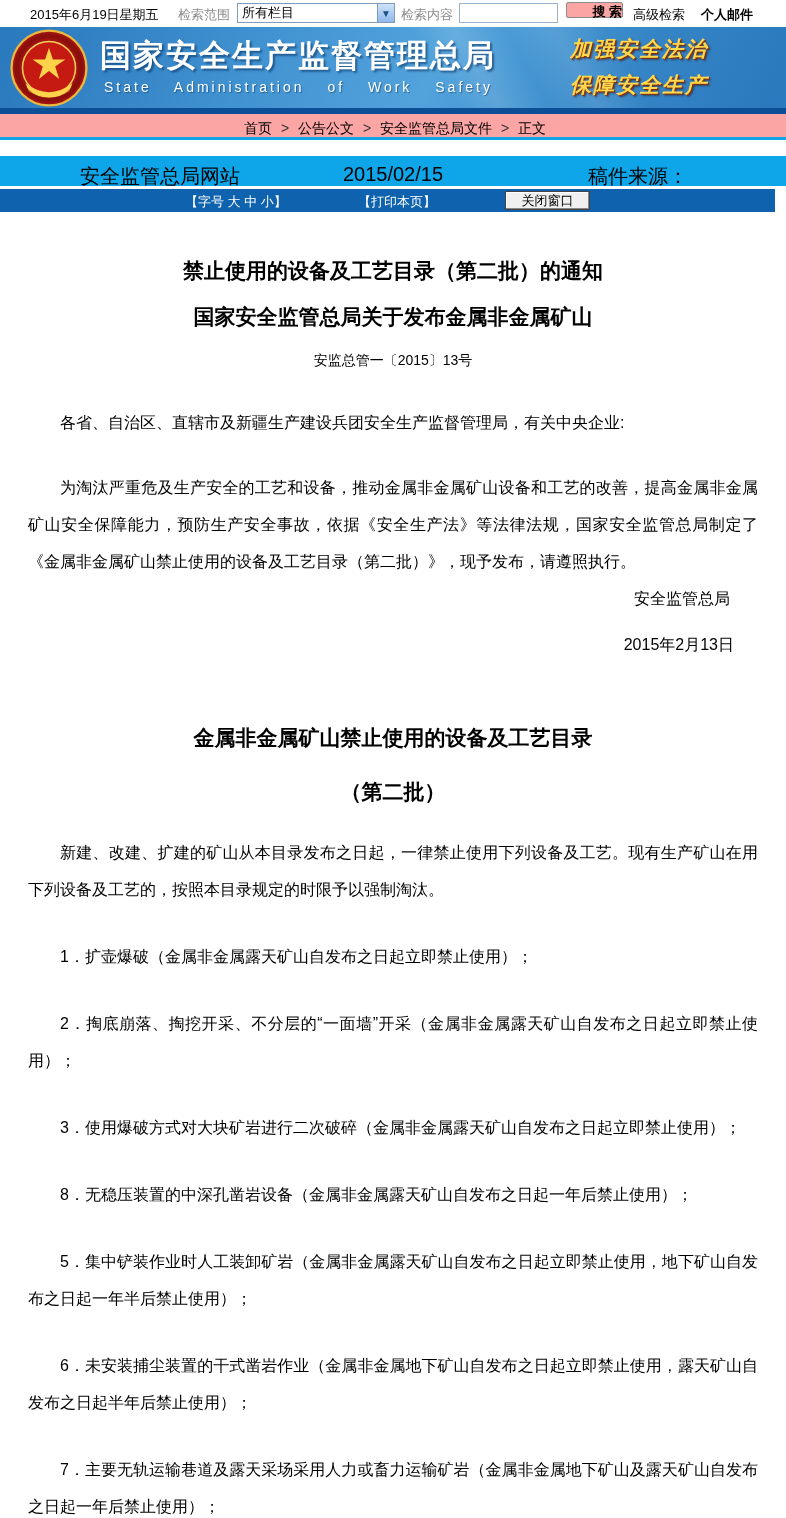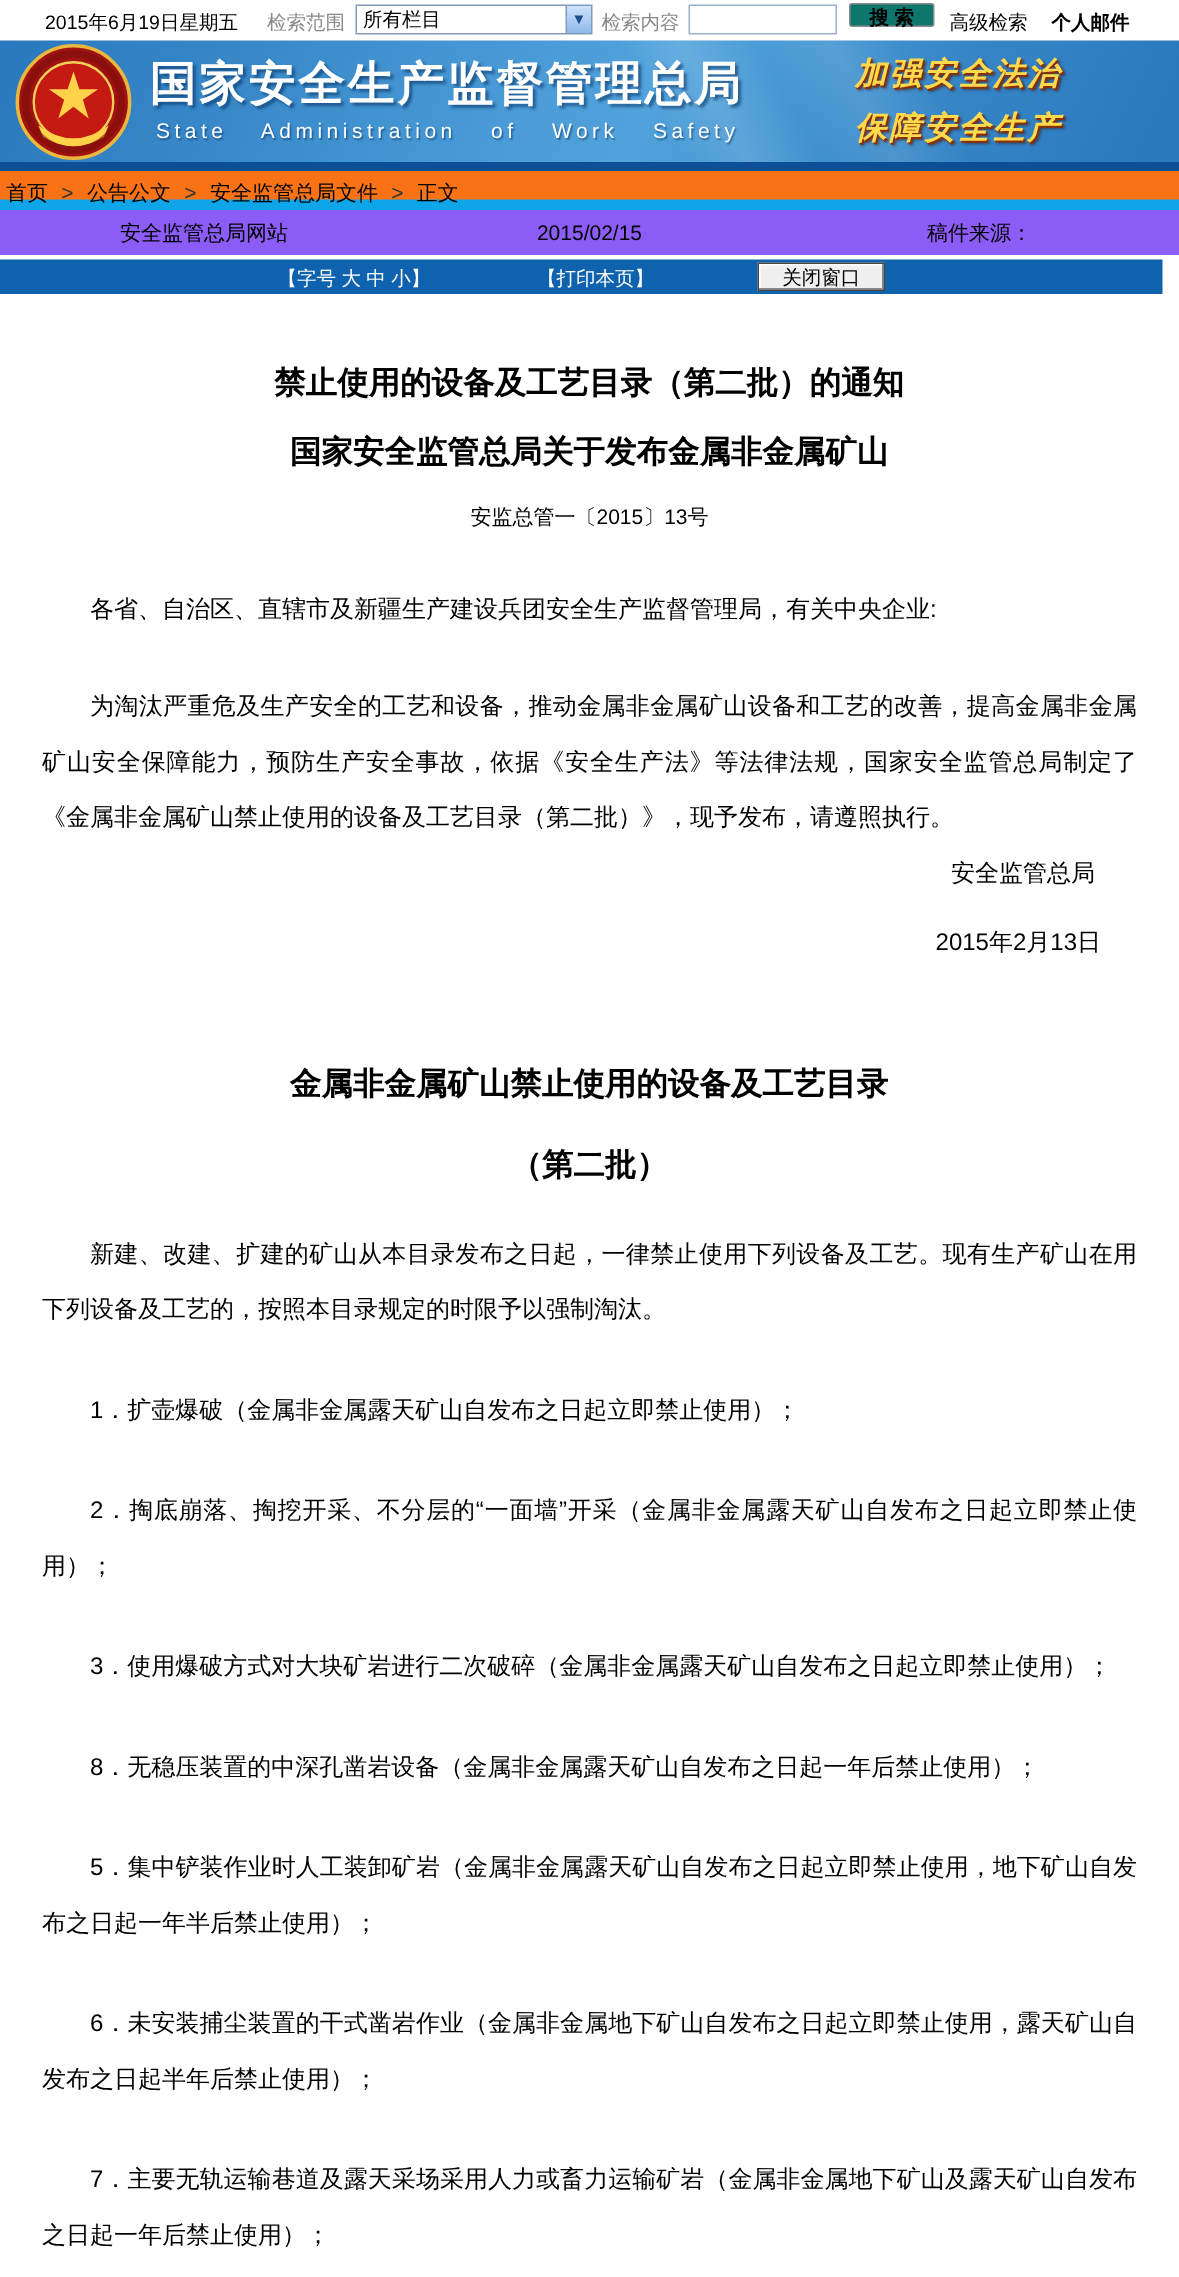"搜 索" .search-btn { background: #0f766e -> #fca5a5; text-align: none -> right }
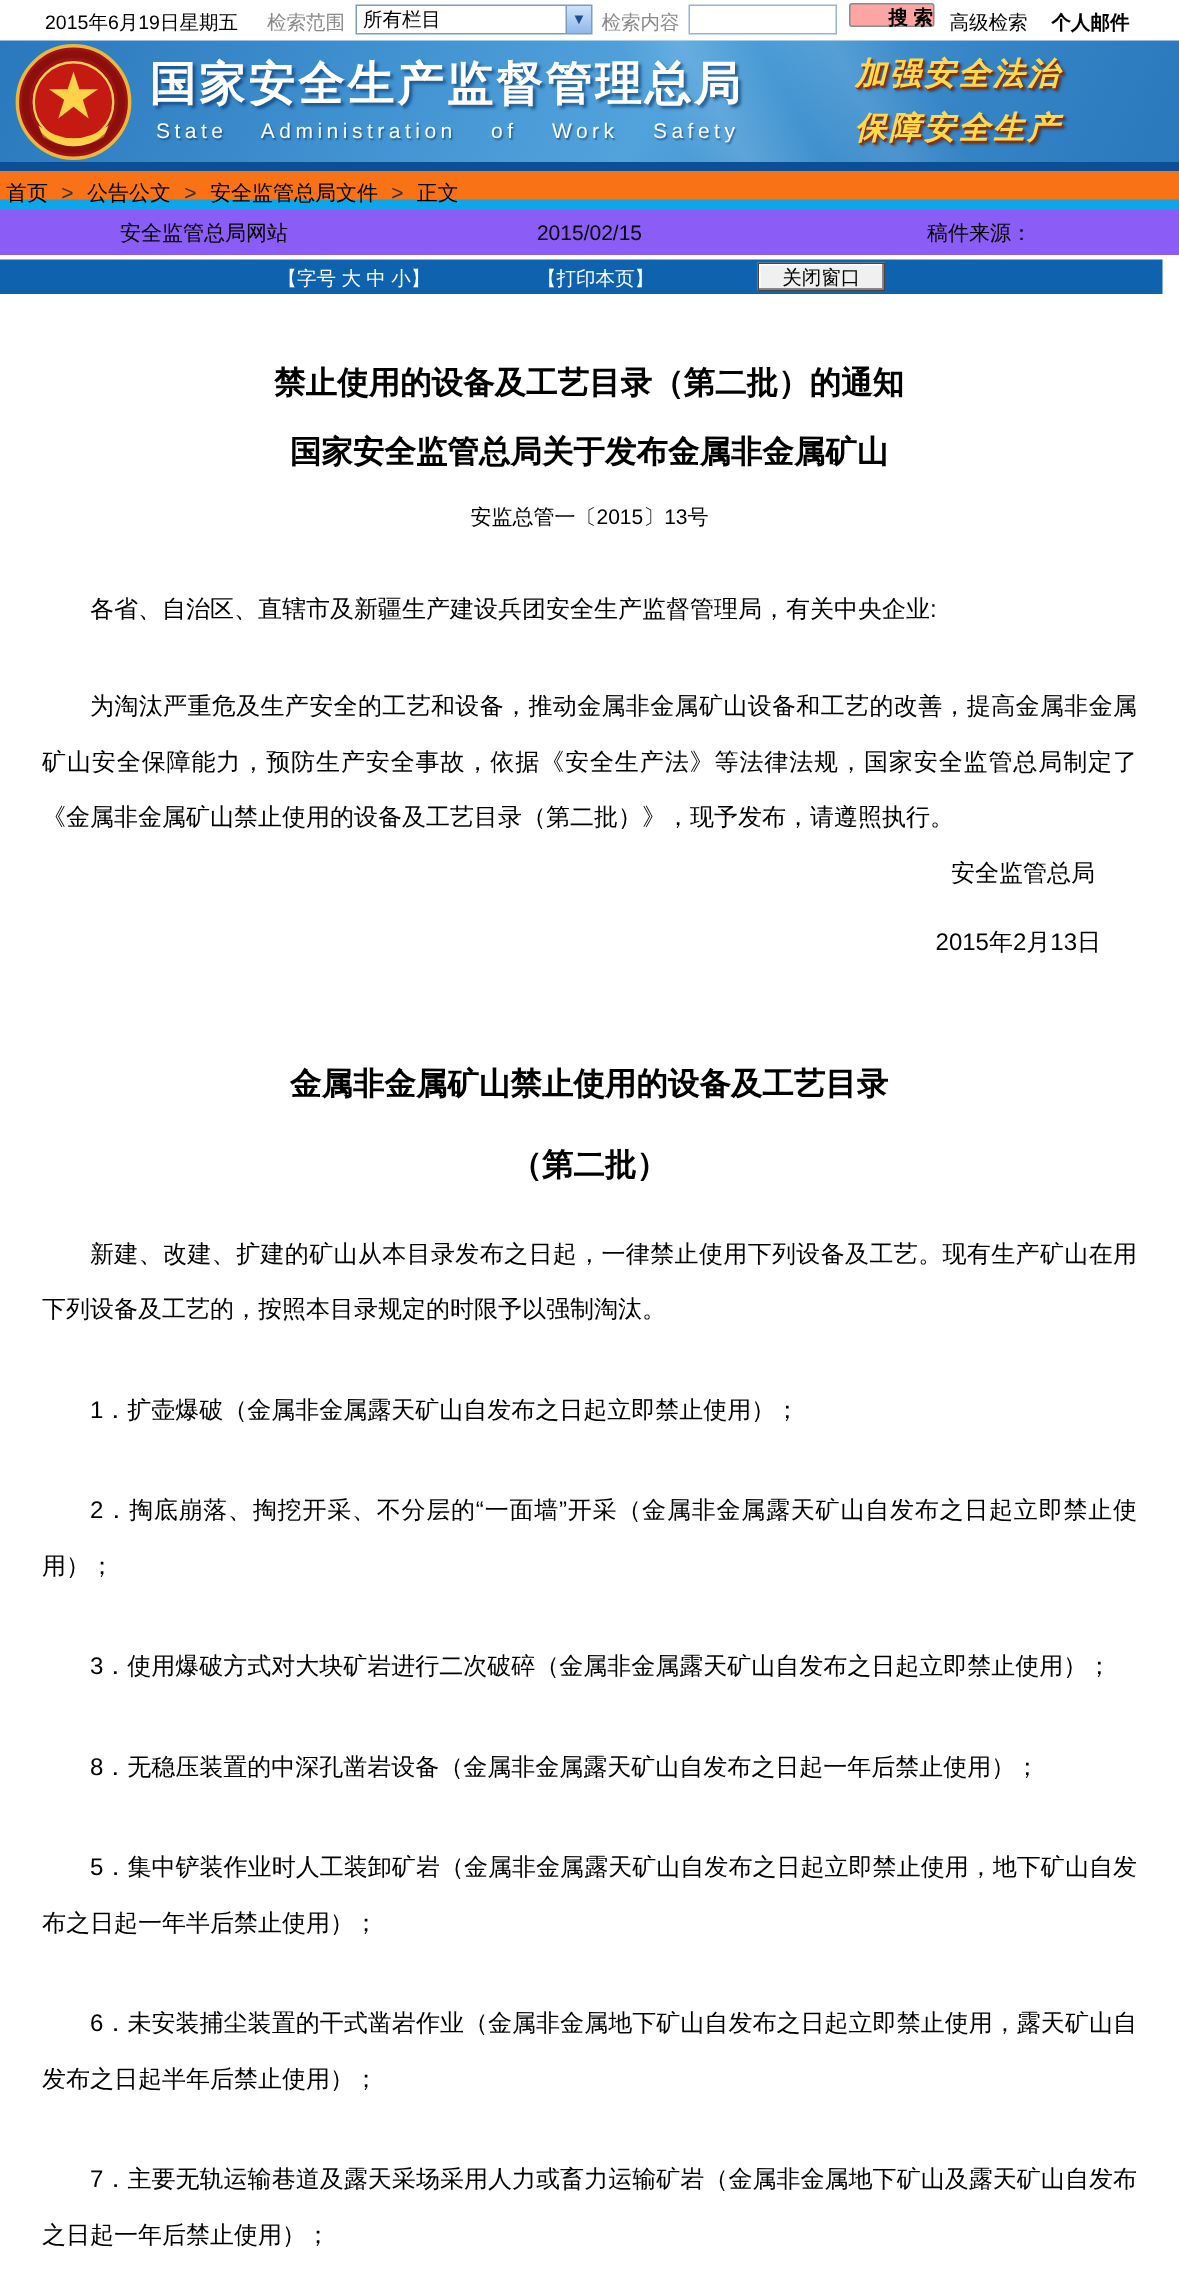"首页 > 公告公文 > 安全监管总局文件" .breadcrumb { background: #f97316 -> #fca5a5; border-bottom: 7px solid #0ea5e9 -> 3px solid #0ea5e9; text-align: none -> center }
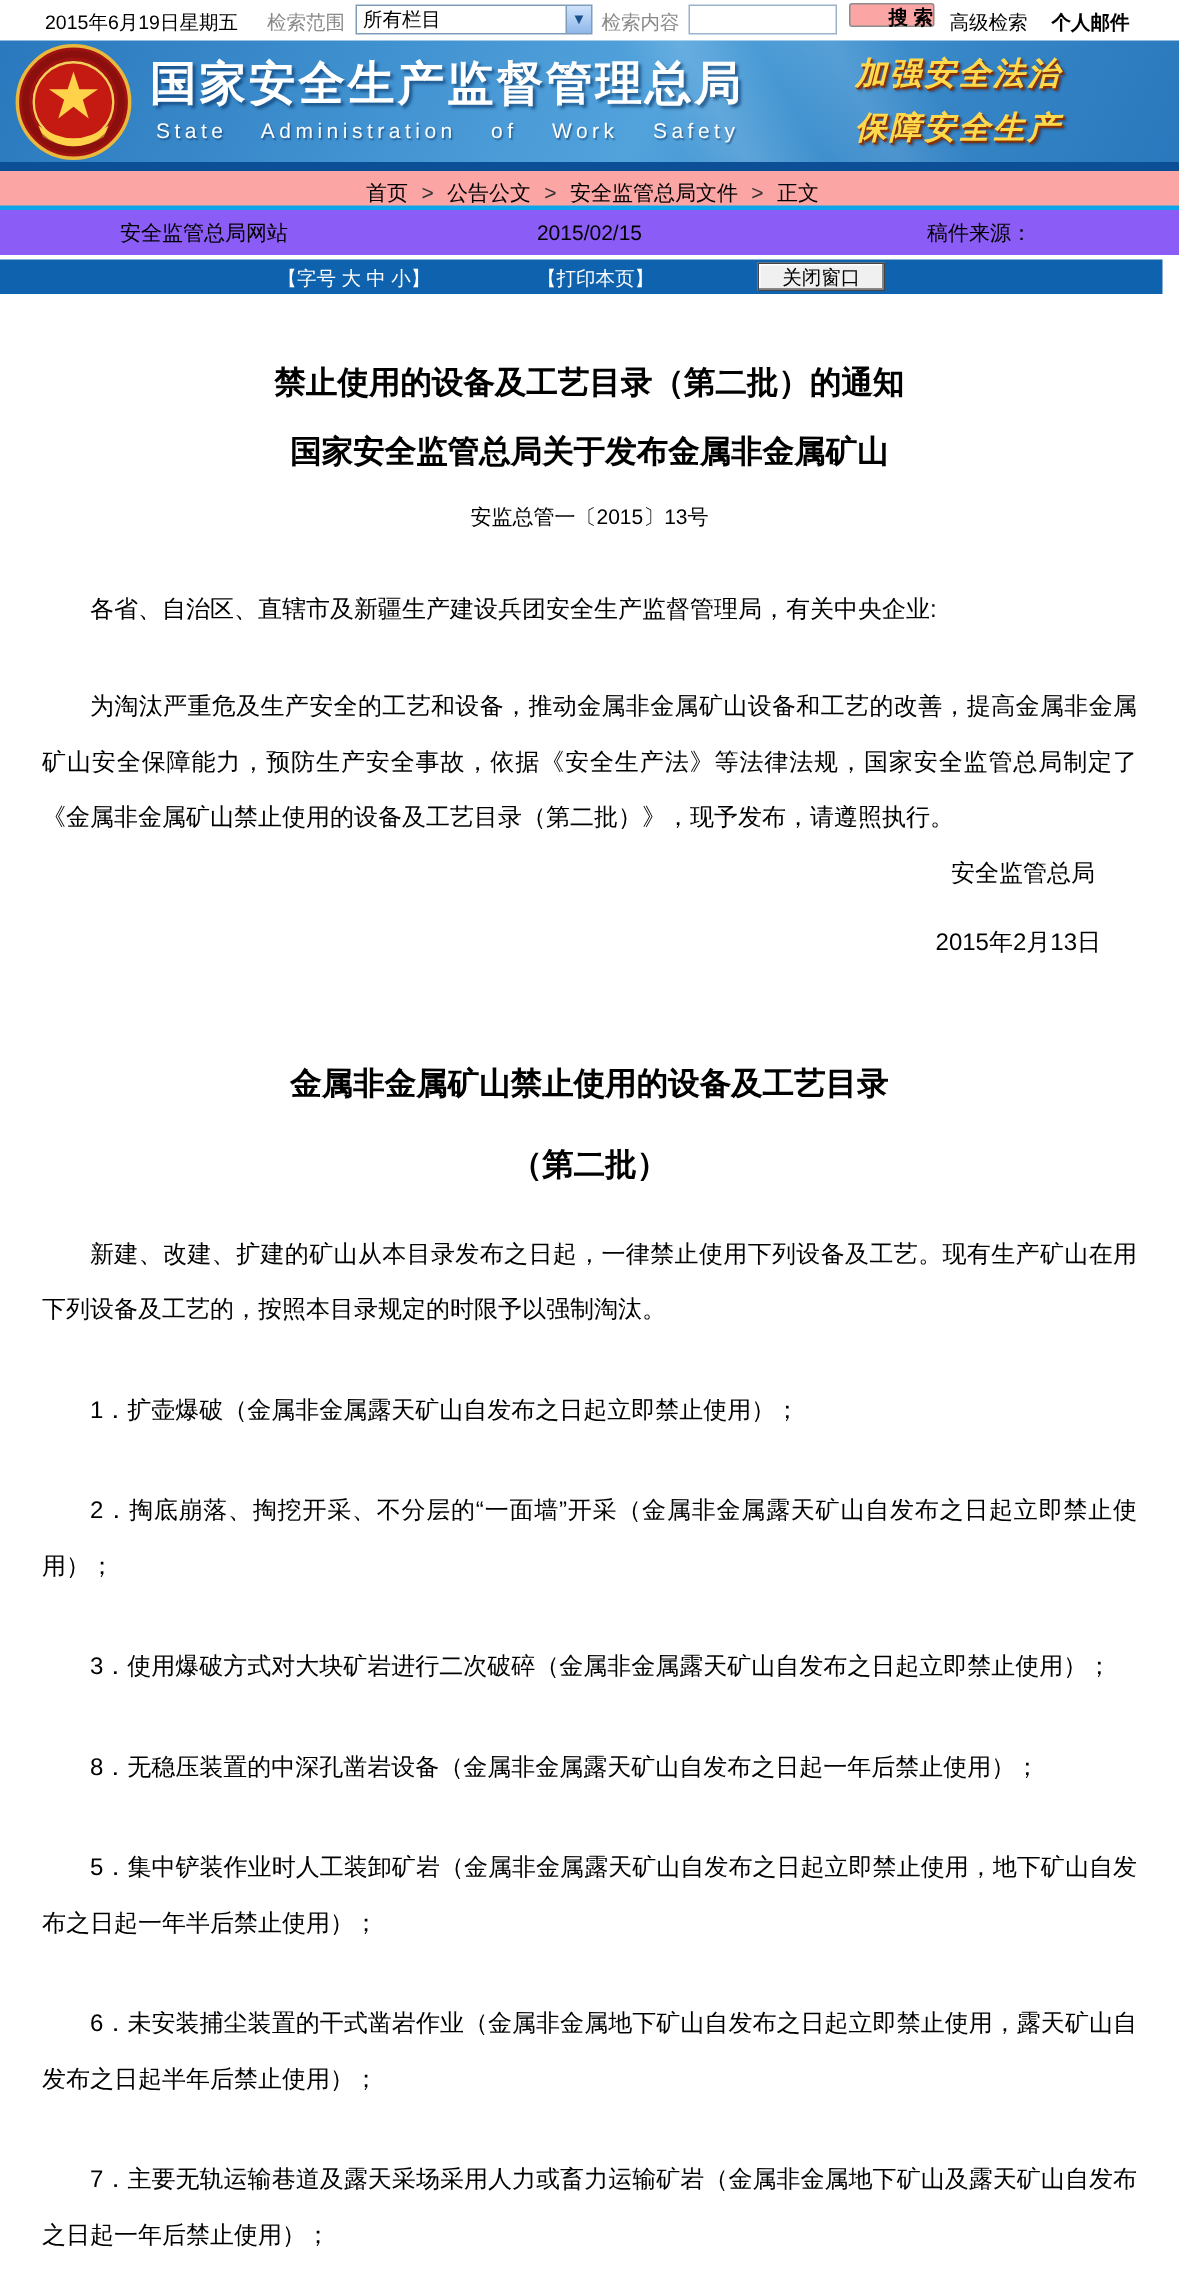"安全监管总局网站" .meta-row { background: #8b5cf6 -> #0ea5e9; font-size: 14px -> 20px; margin-top: 0 -> 16px }
